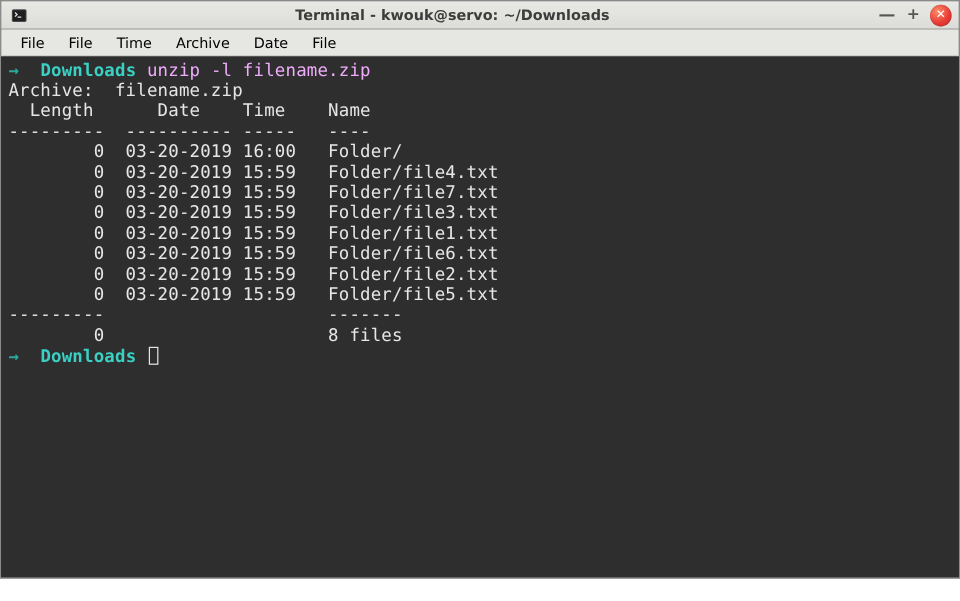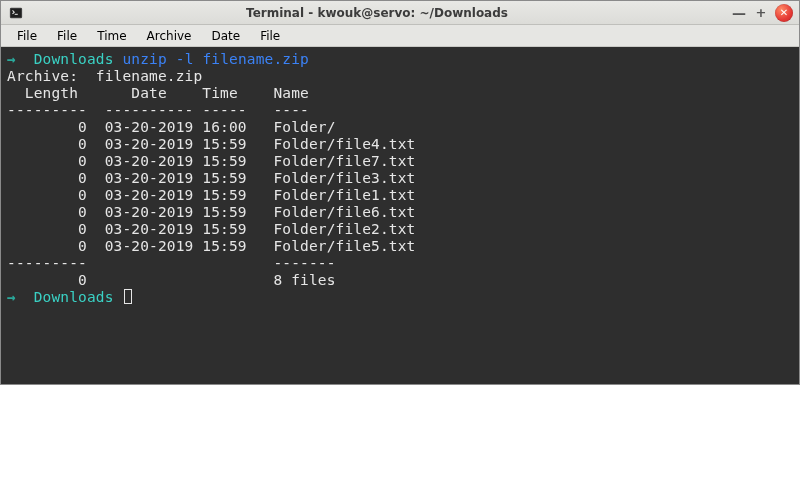"Terminal - kwouk@servo: ~/Downloads" .window { height: 385px -> 482px }
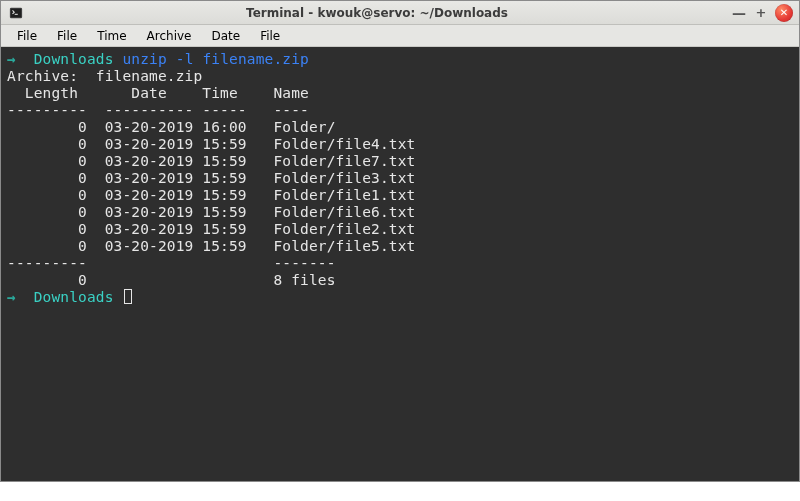"Downloads" .cwd { font-weight: normal -> bold }
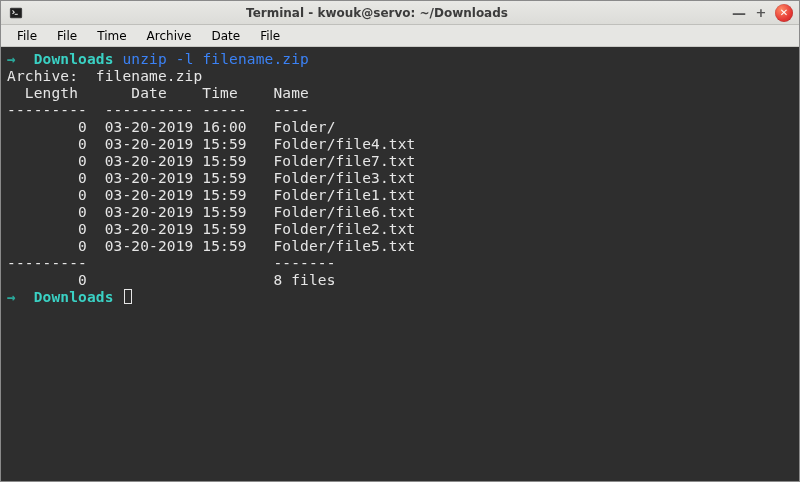"unzip -l filename.zip" .cmd { color: #3b82f6 -> #f0abfc }
